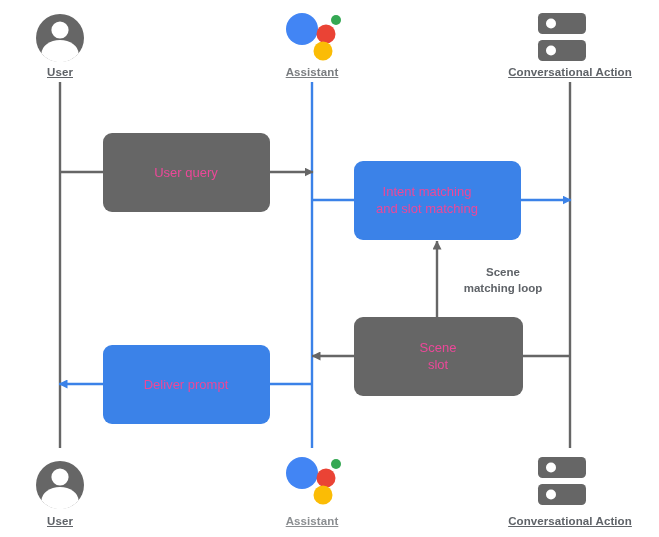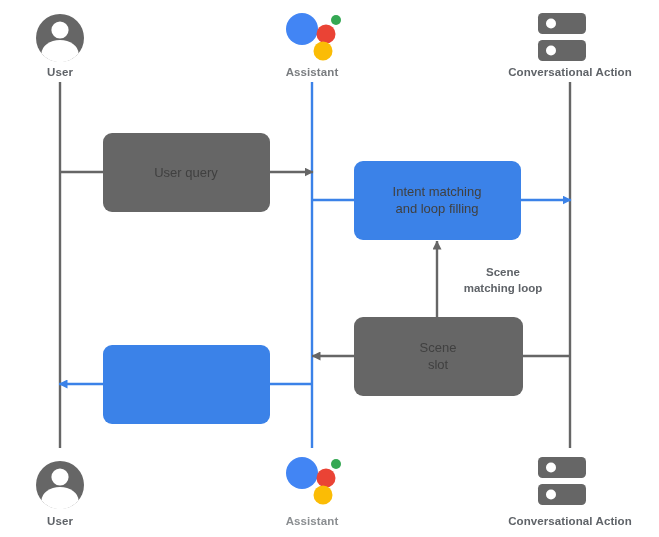"User" .actor-label { text-decoration: none -> underline }
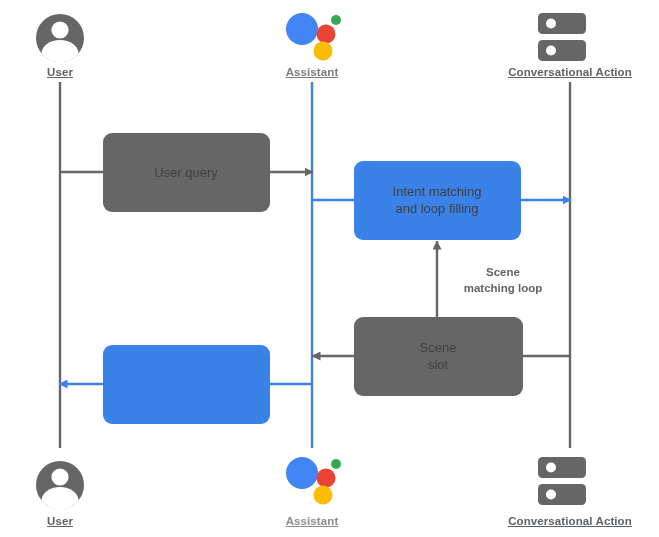"User query" .node-label { color: #404040 -> #ec4899 }
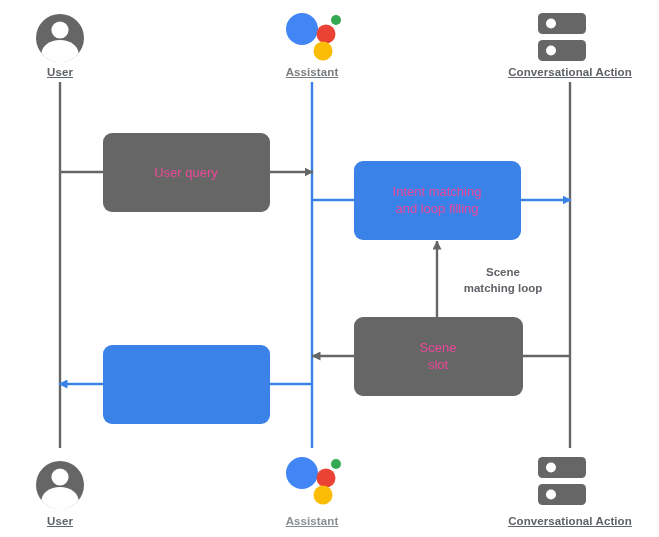"Intent matching" div.node-label { left: 437px -> 427px }
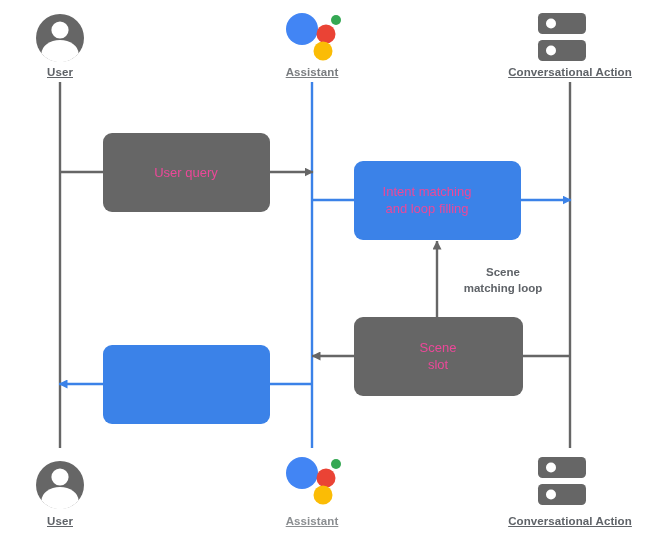"and loop filling" div { text: loop filling -> slot matching }
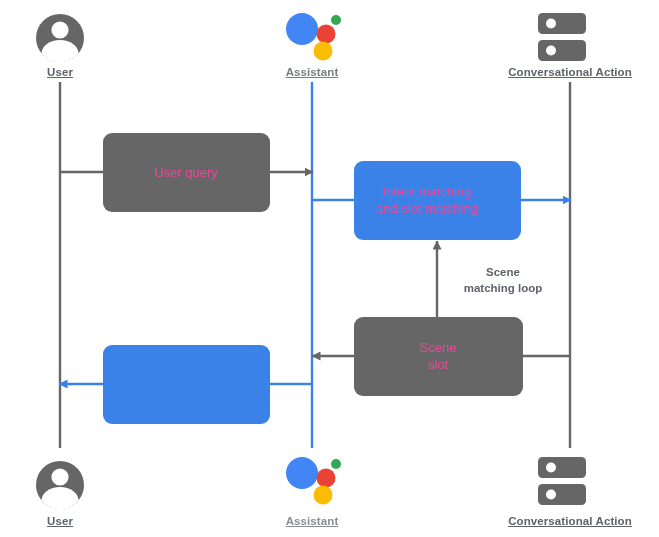"Deliver prompt" div.node-label { html: none -> <div> <div>Deliver prompt</div> </div> }
